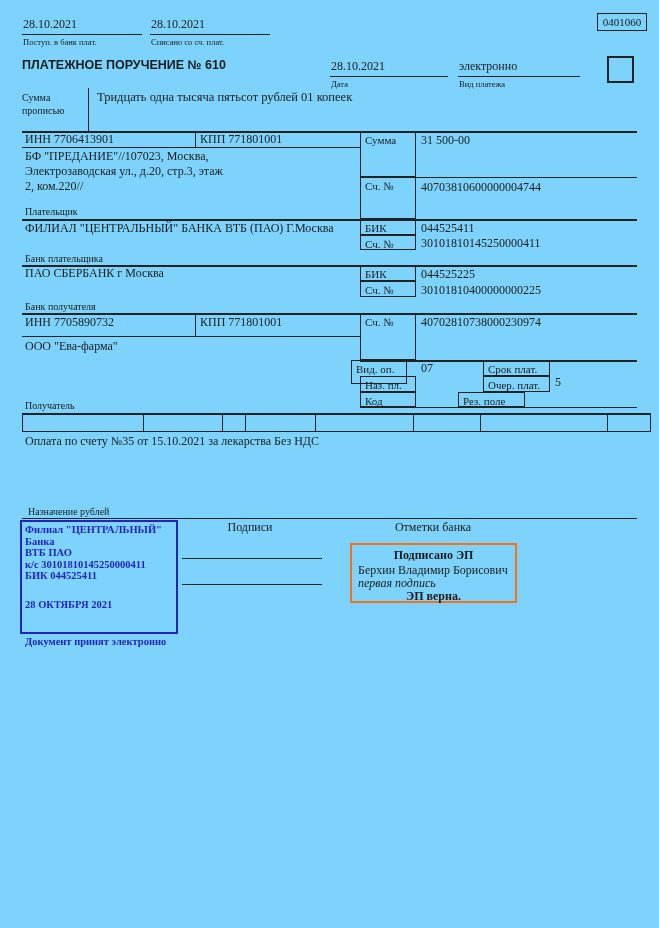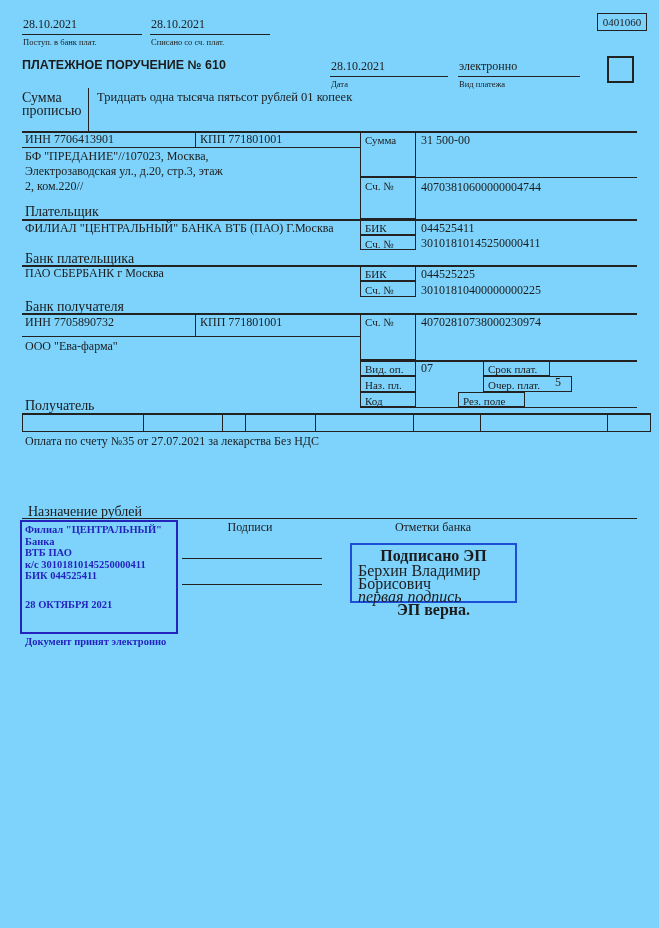"Сумма прописью" .small { font-size: 14px -> 10px }
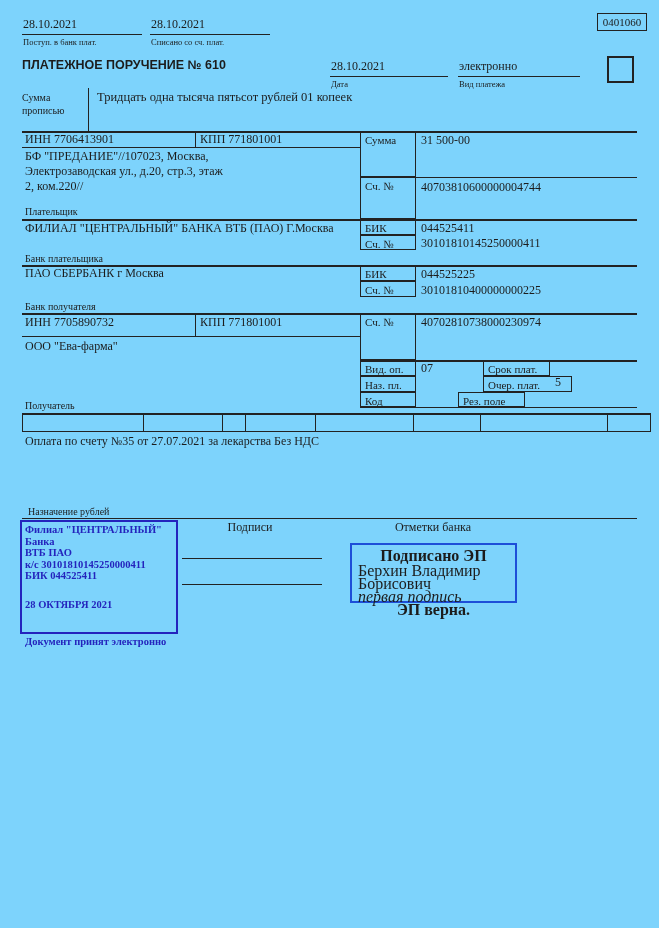"Вид. оп." div.lbox { height: 16px -> 24px; left: 360px -> 351px }
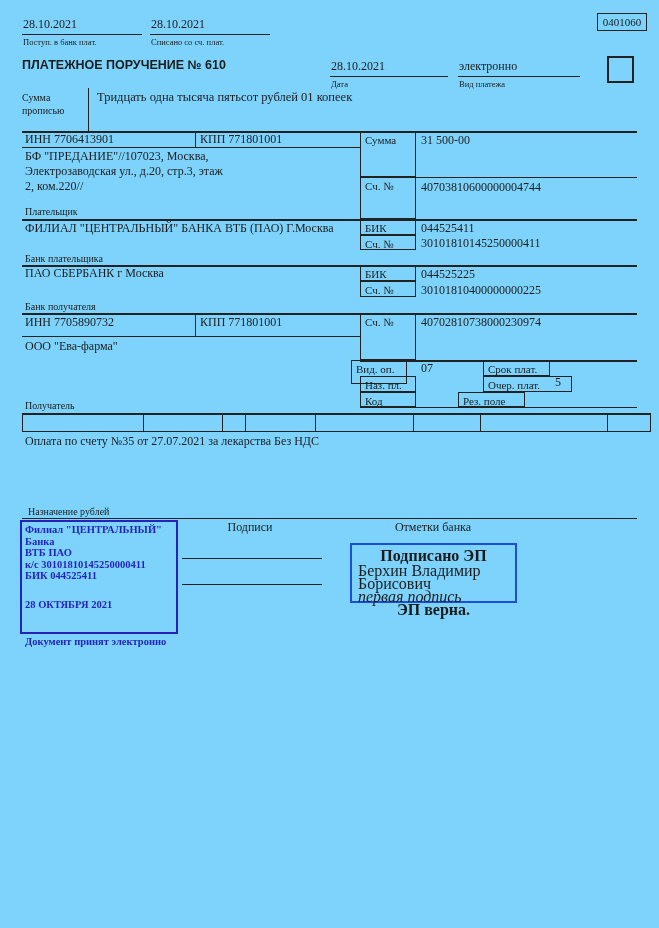"Очер. плат." div.lbox { width: 89px -> 67px }
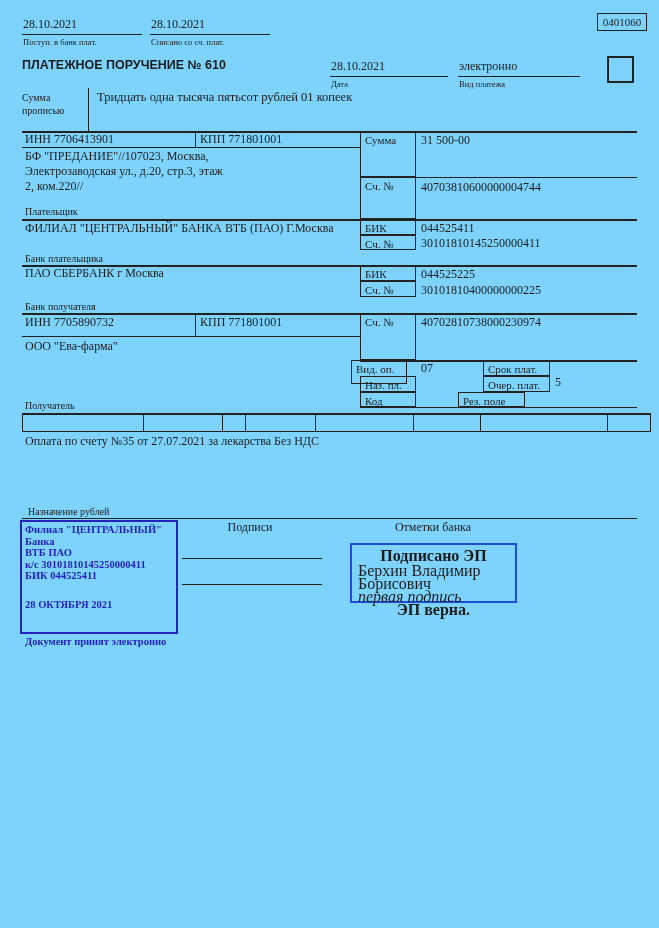"Оплата по счету №35 от" div.t { text: 27.07.2021 -> 15.10.2021 }
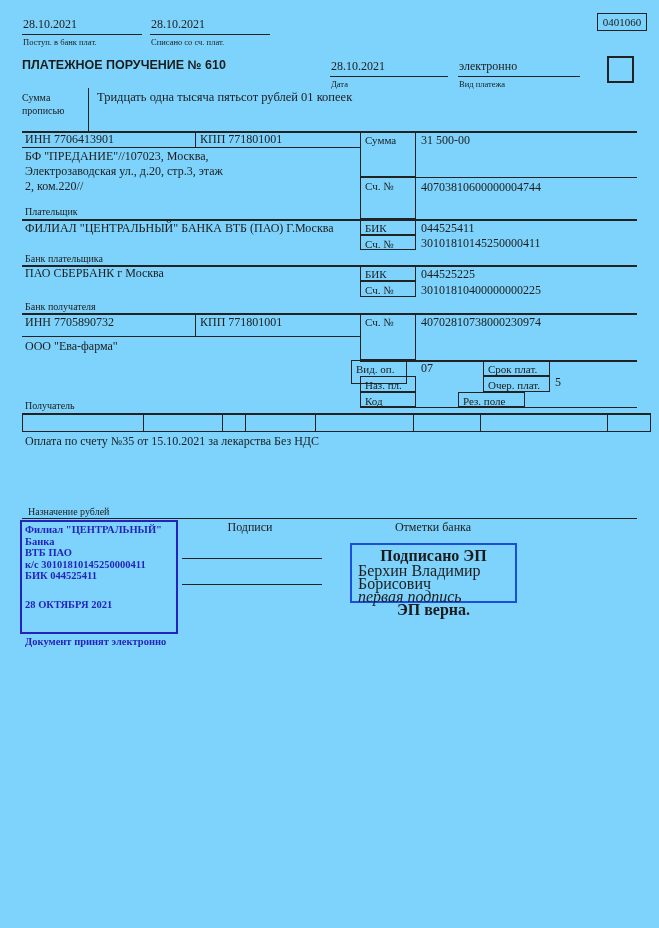"Подписано ЭП" .esign { border: 2px solid #1d4ed8 -> 2px solid #f97316; font-size: 16px -> 12px }
